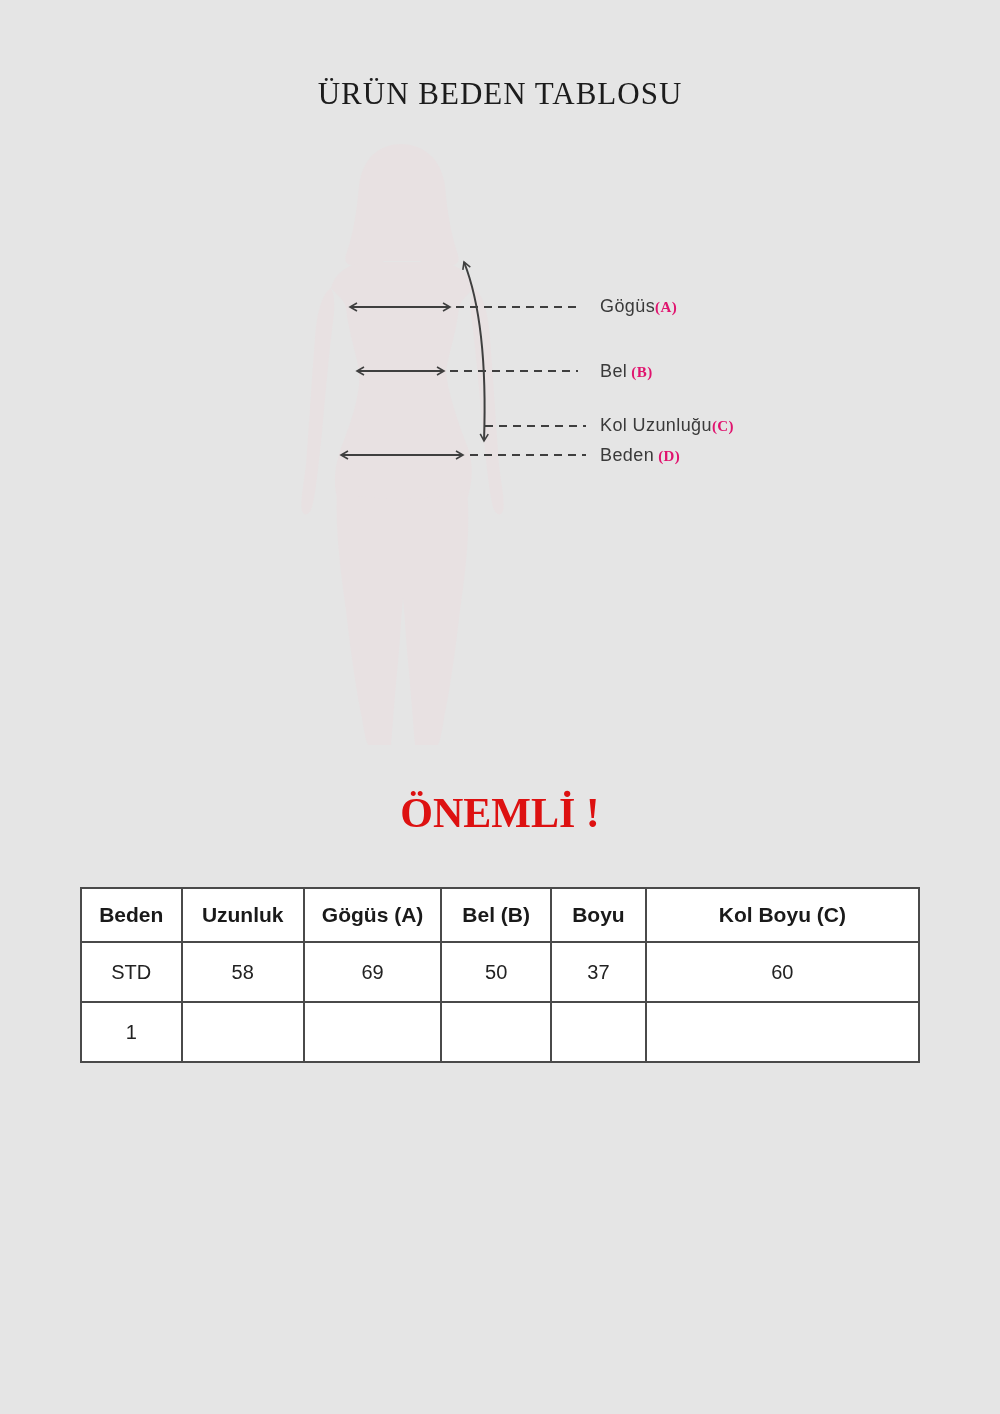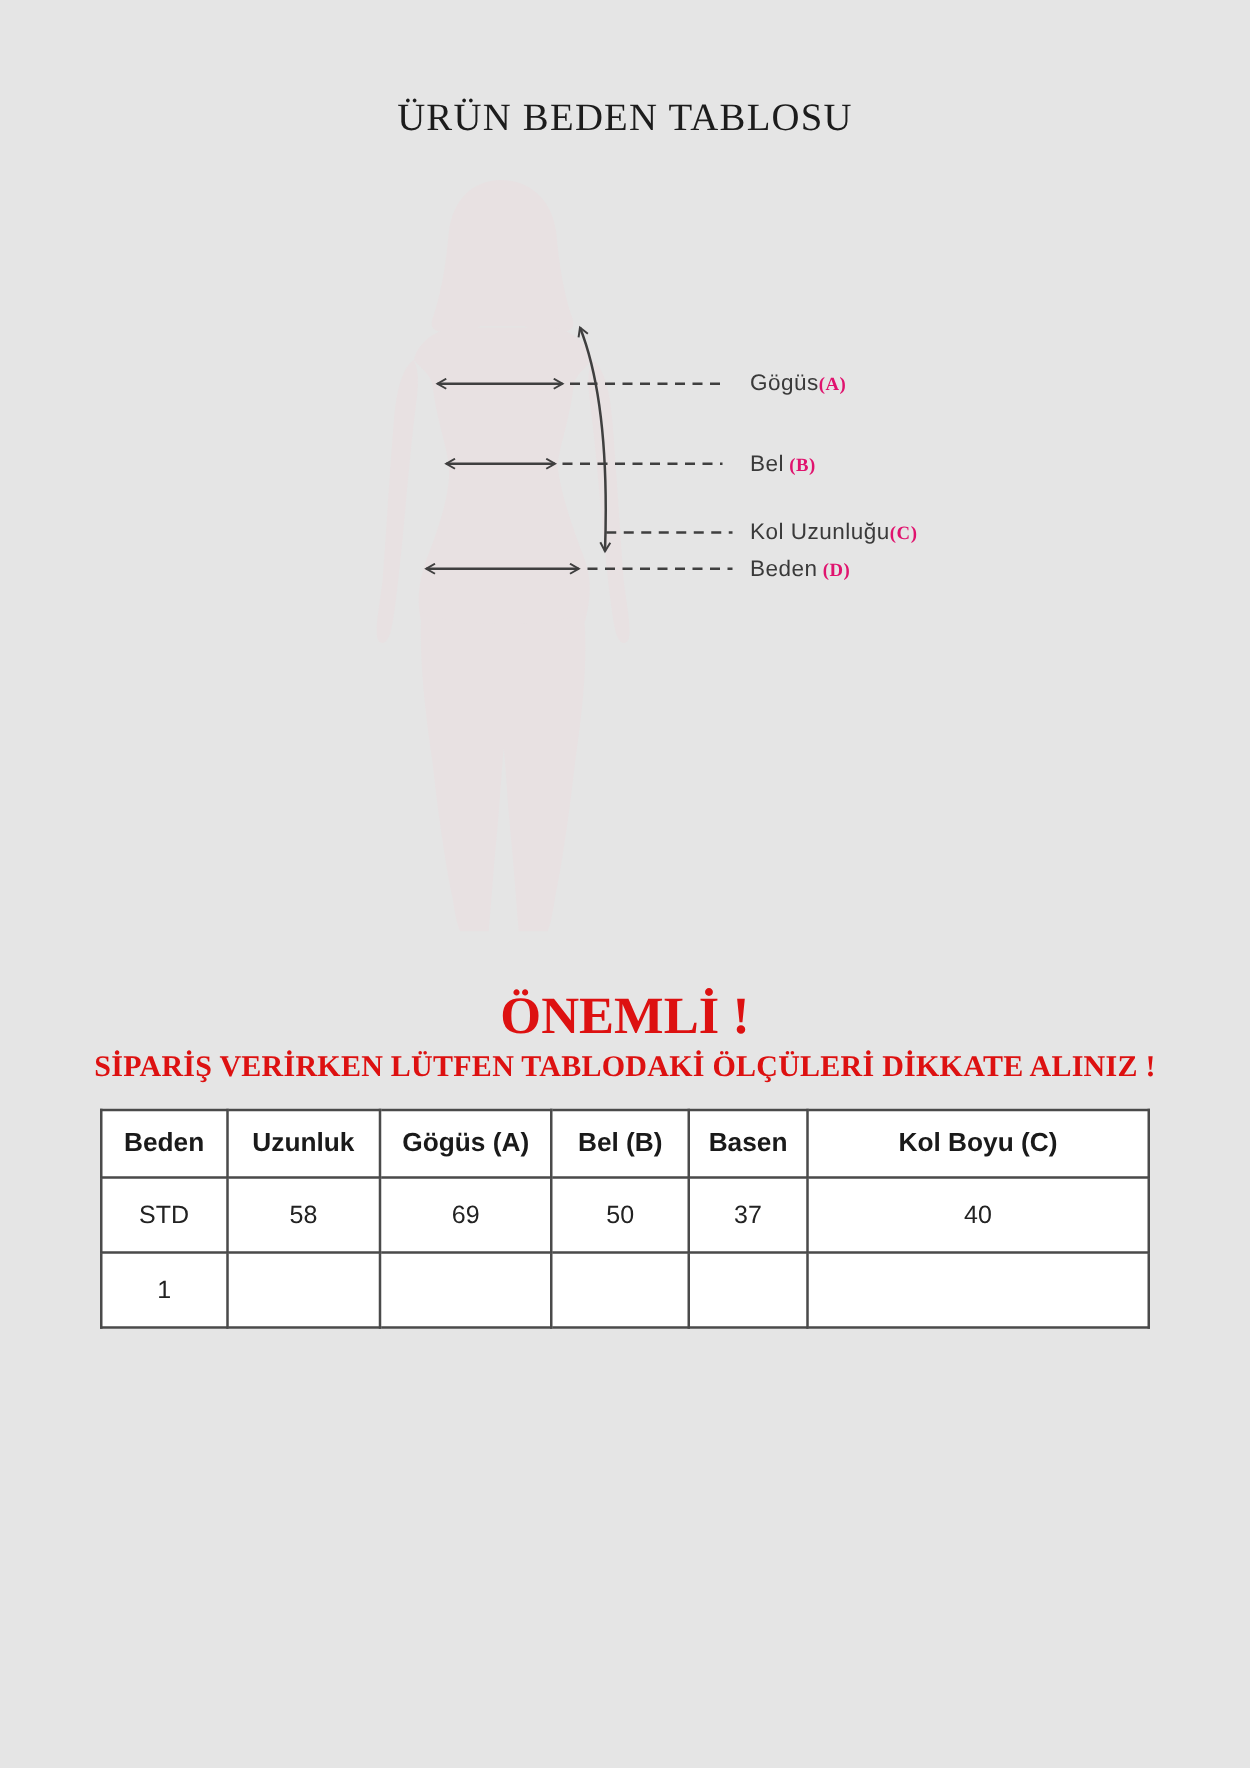"SİPARİŞ VERİRKEN LÜTFEN TABLODAKİ" div.notice-warning { html: <div>SİPARİŞ VERİRKEN LÜTFEN TABLODAKİ ÖLÇÜLERİ DİKKATE ALINIZ !</div> -> none }
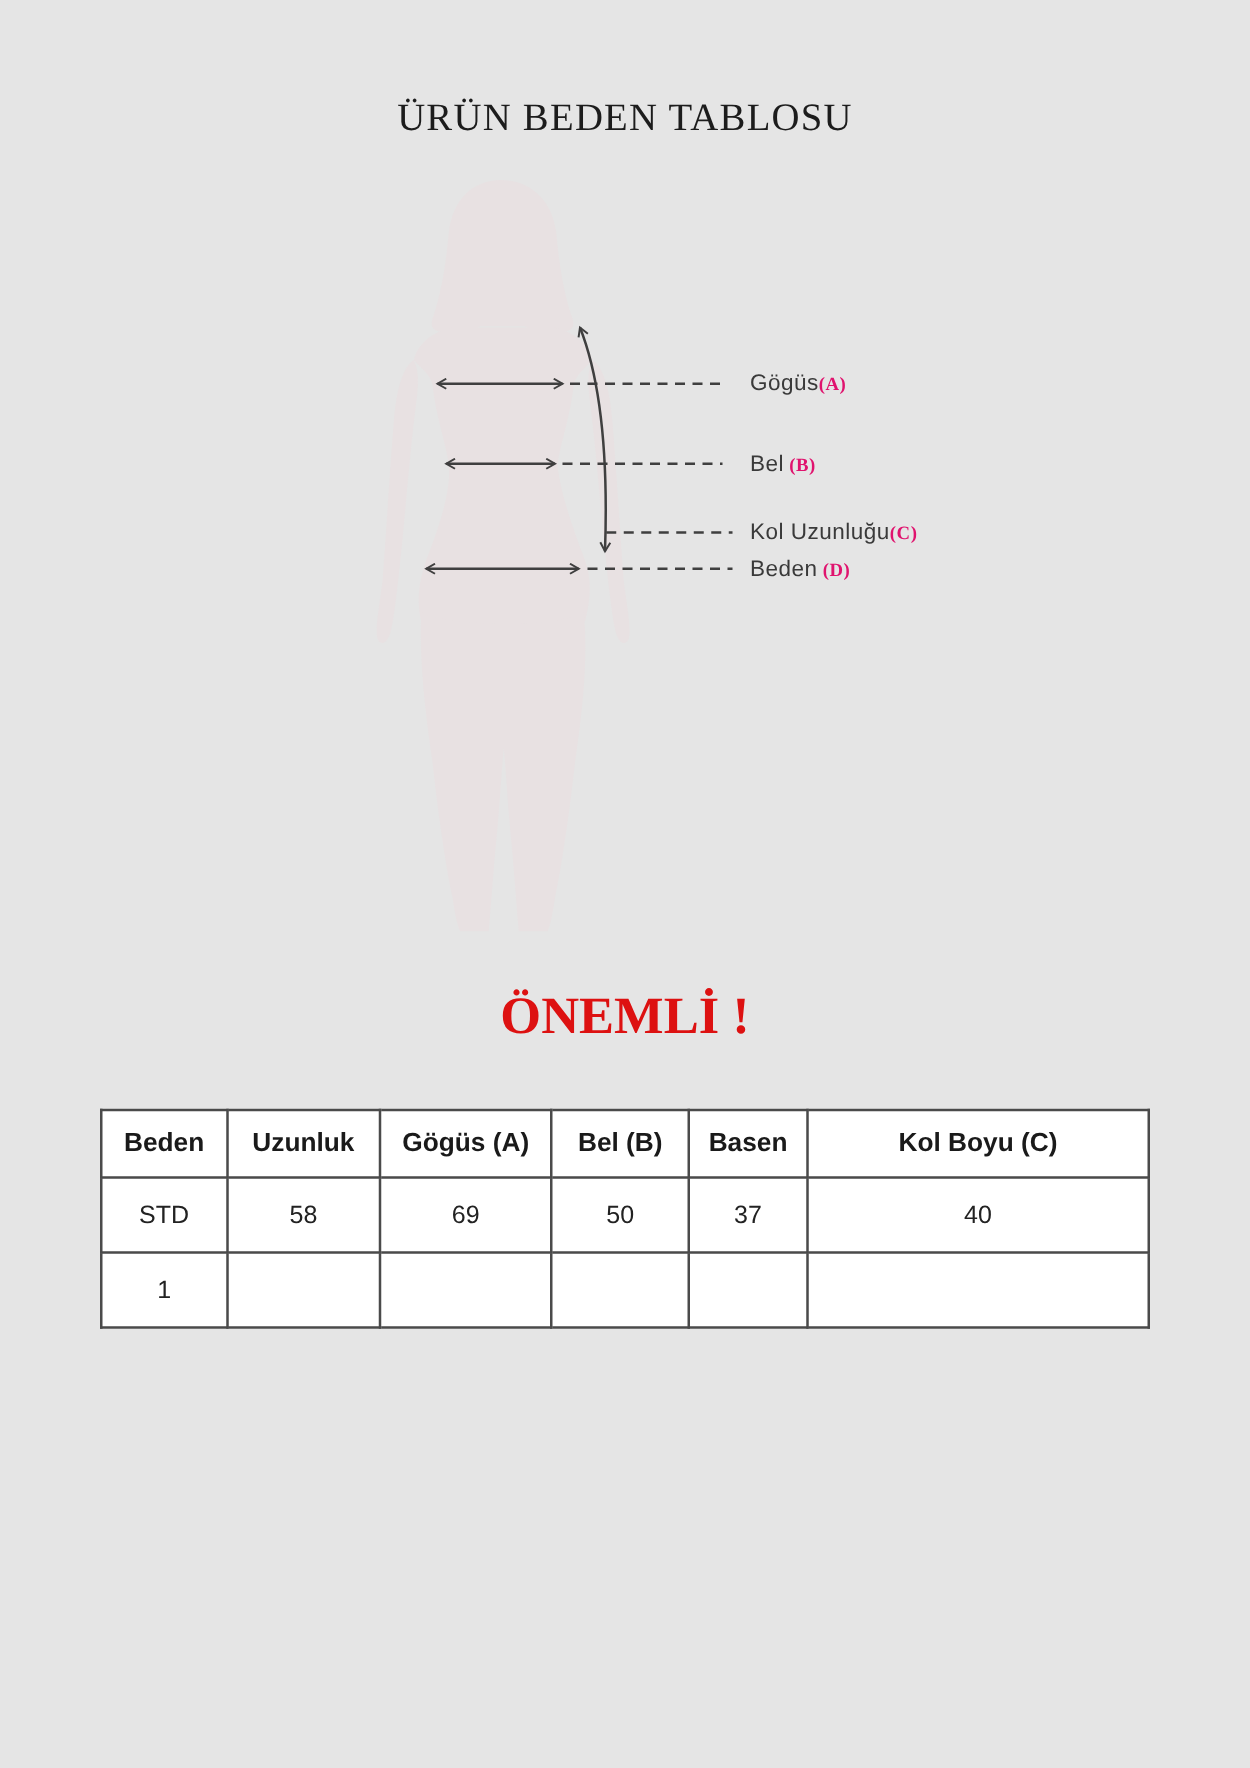"Basen" th { text: Basen -> Boyu }
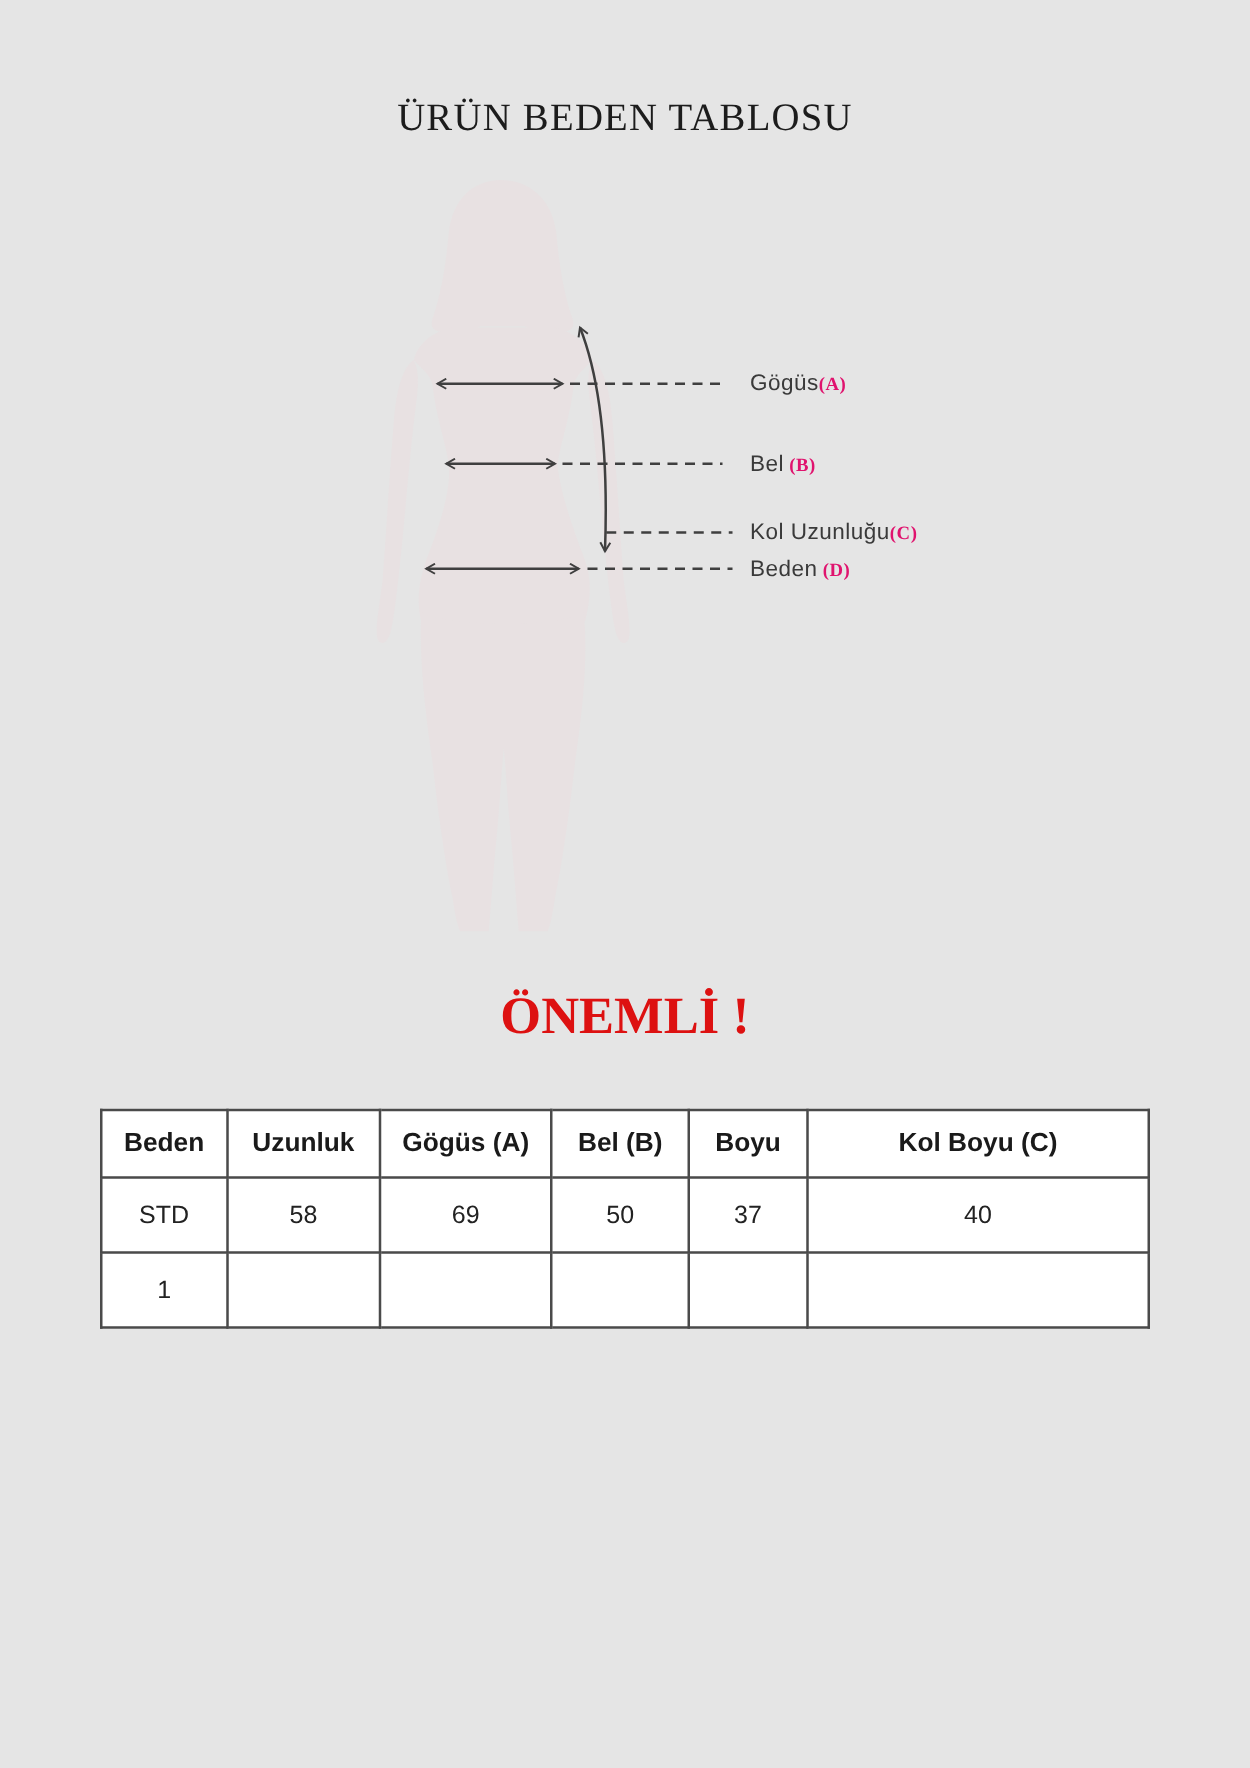"40" td { text: 40 -> 60 }
